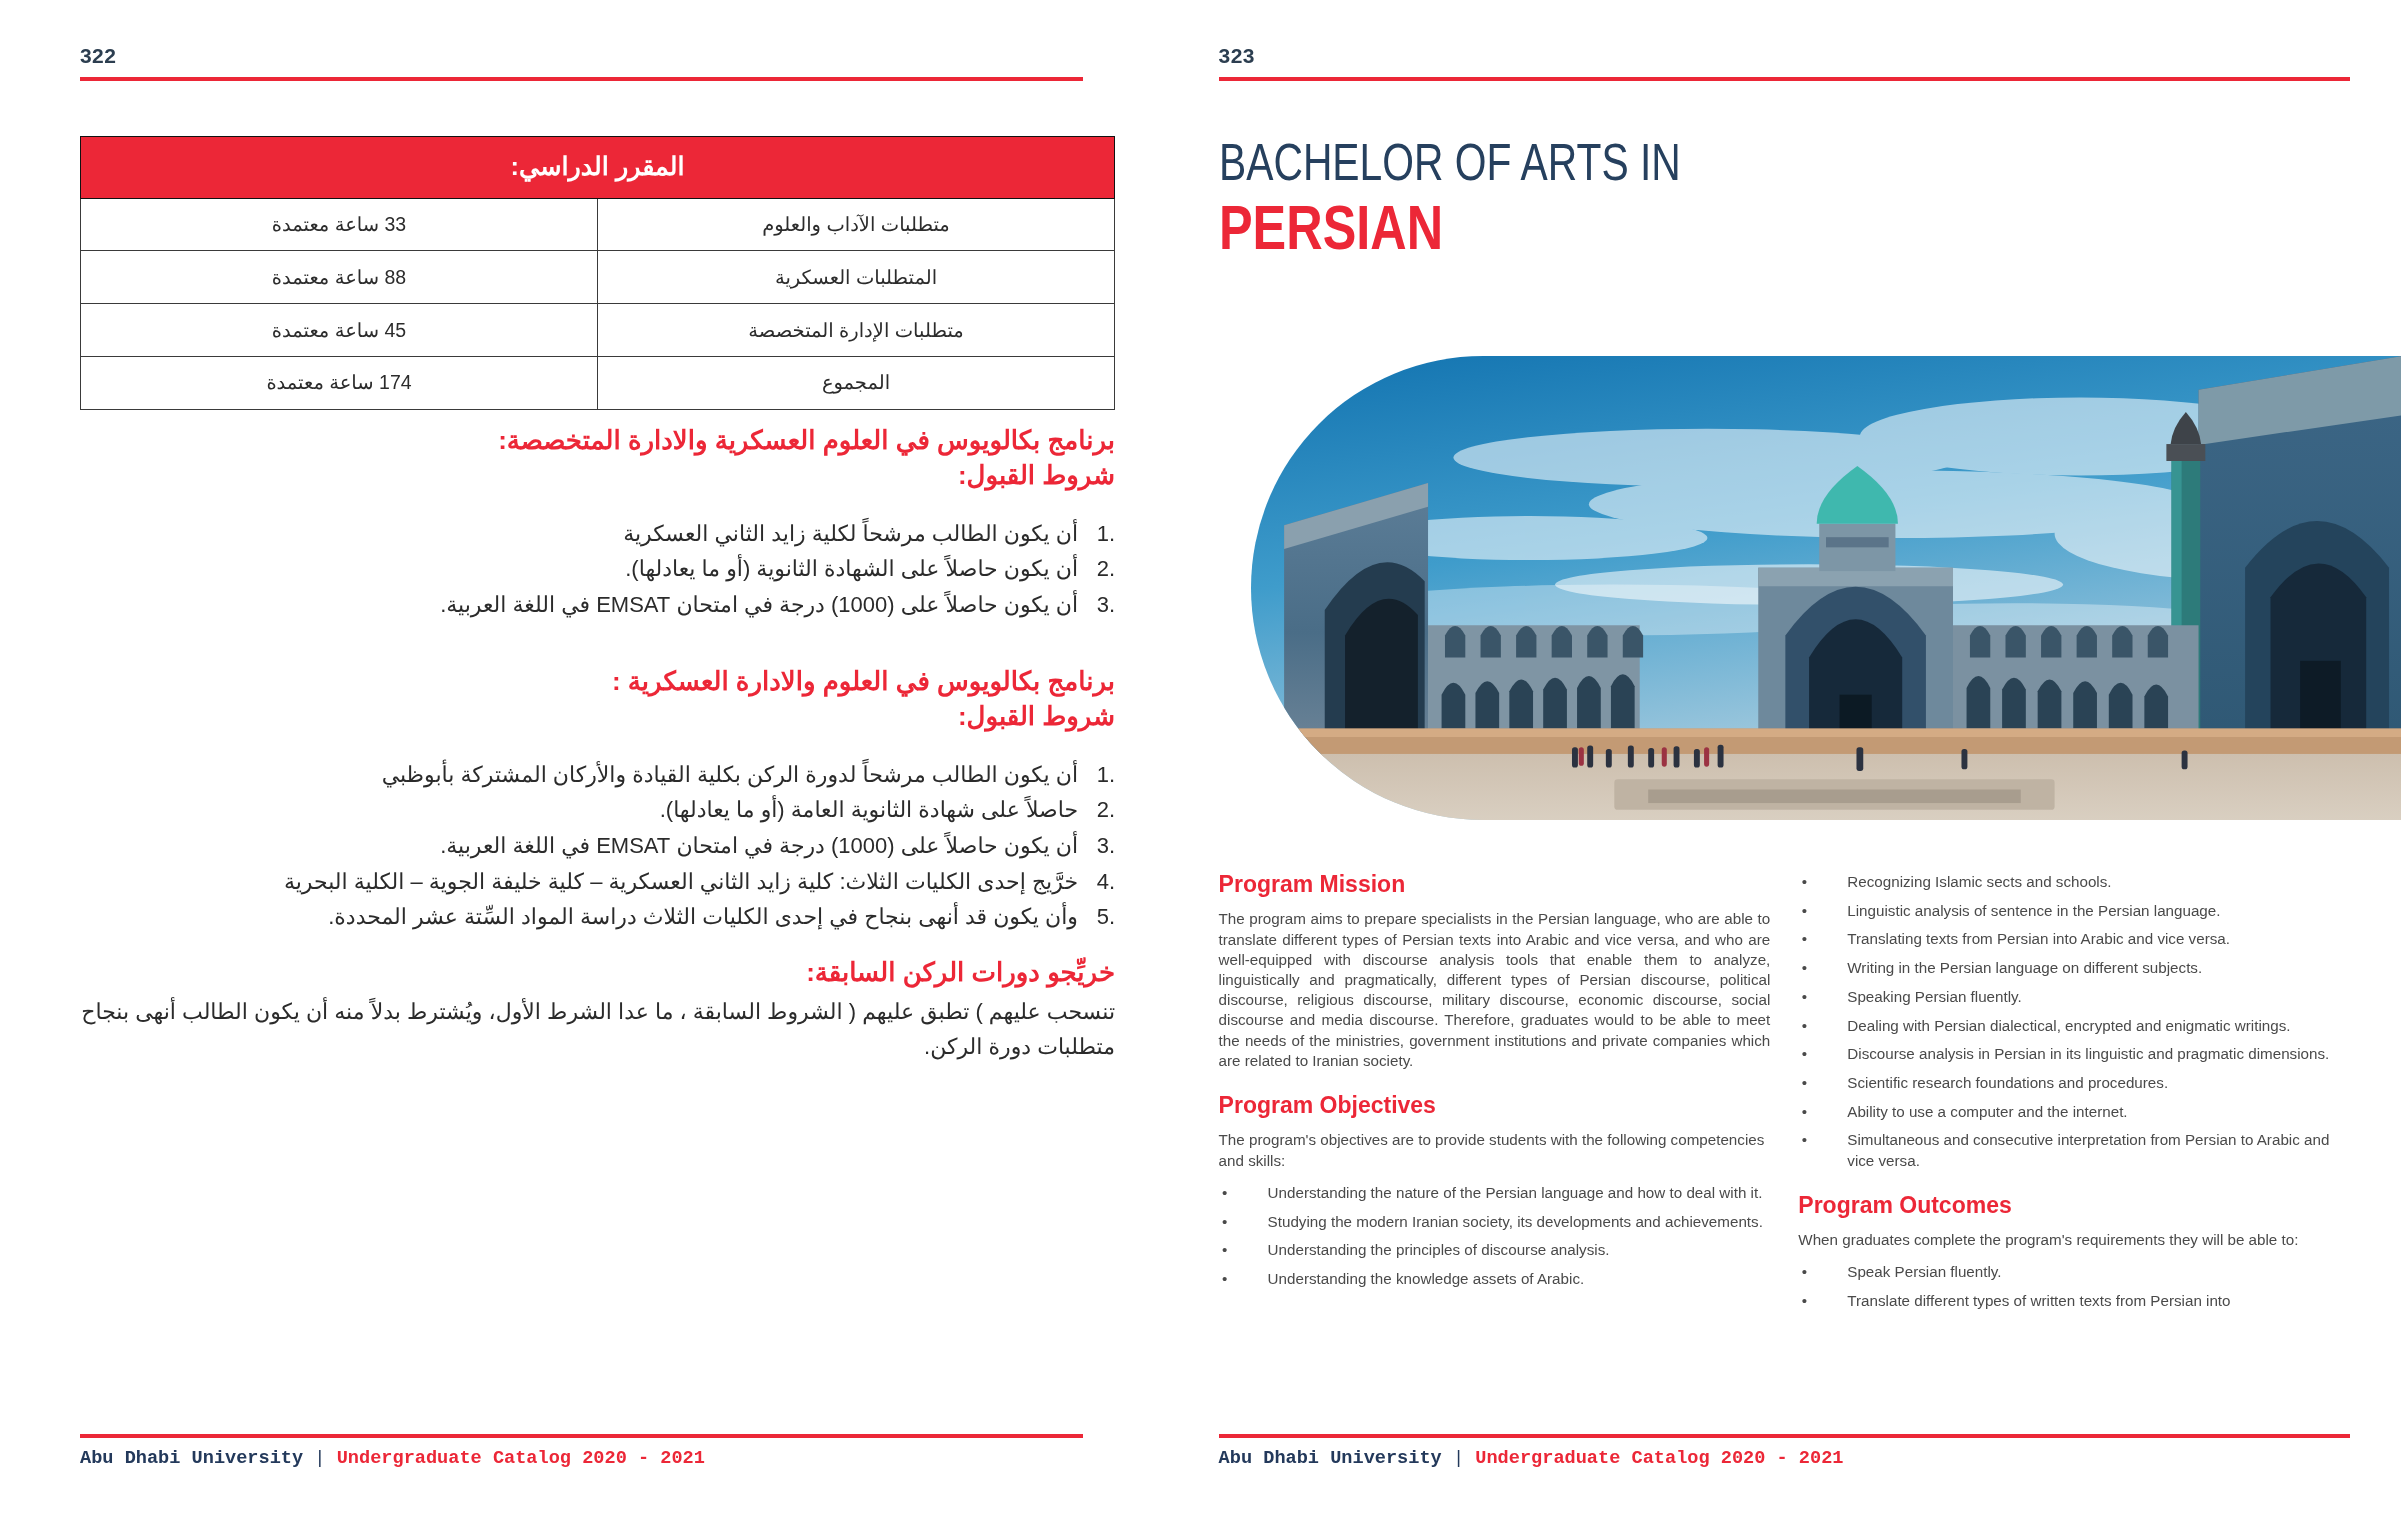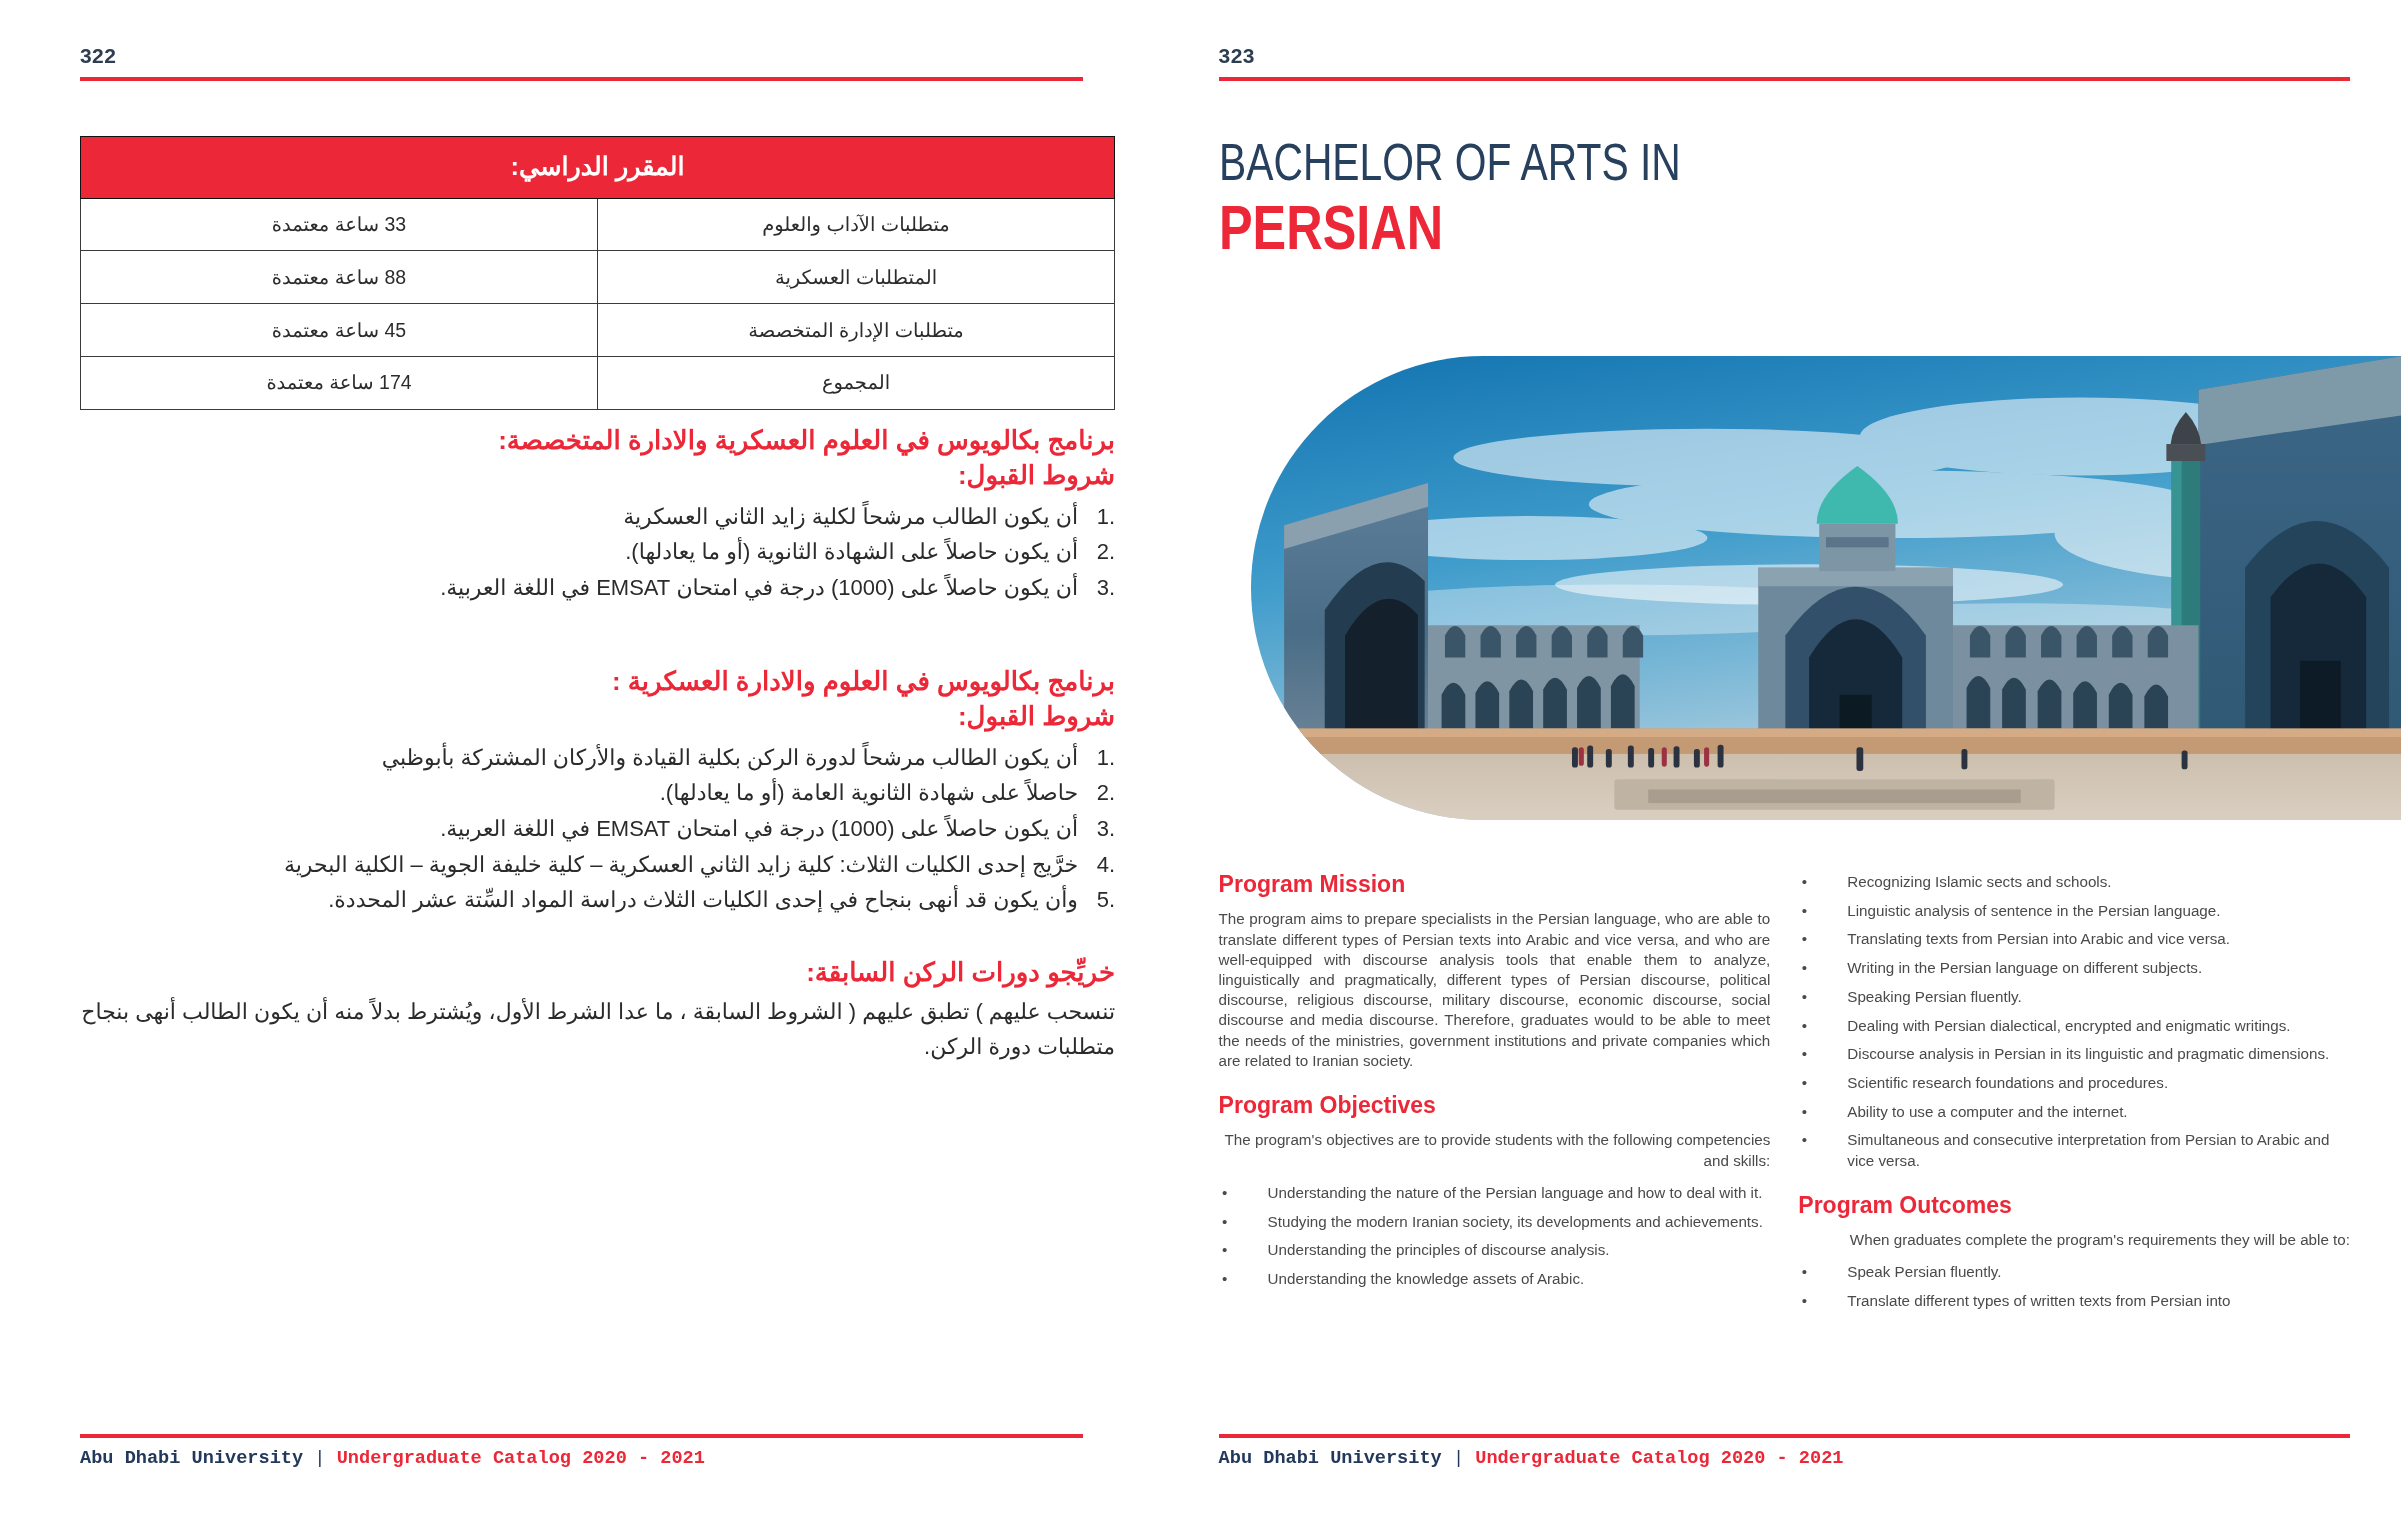".1أن يكون الطالب مرشحاً لكلية" ol.ar-list { margin-top: 5px -> 22px }
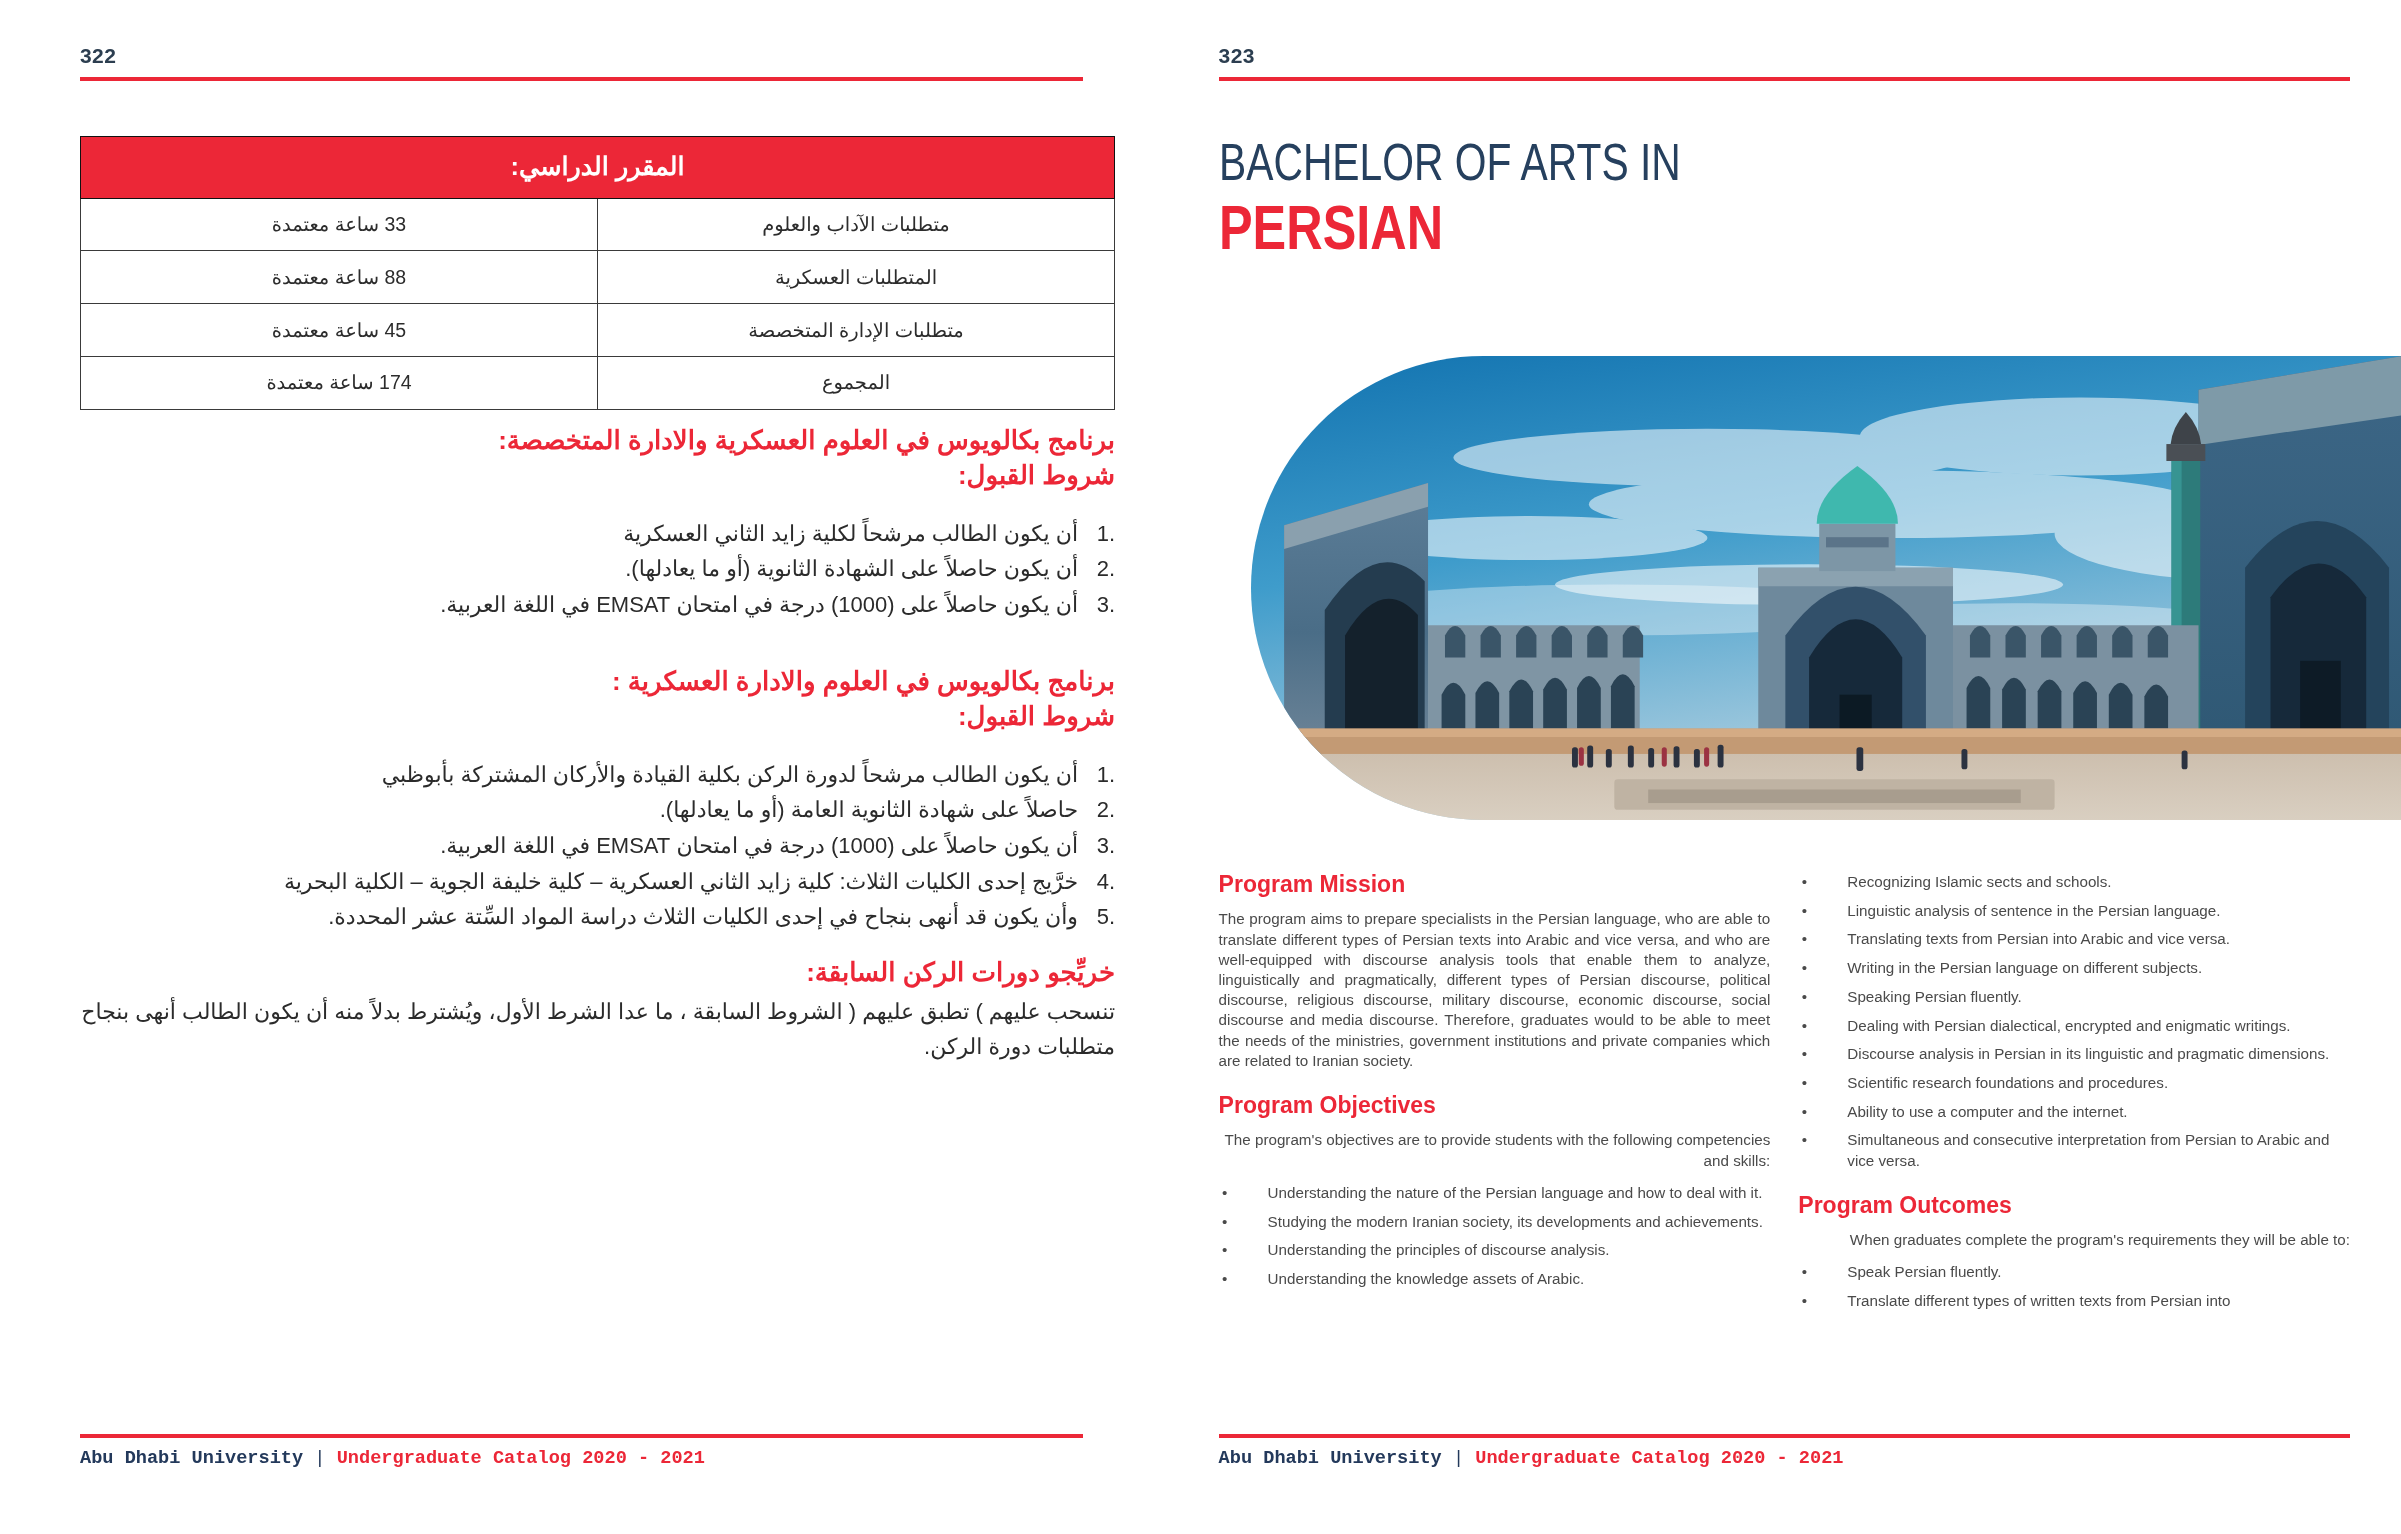"The program's objectives are to" .body-p.left { text-align: right -> left }
